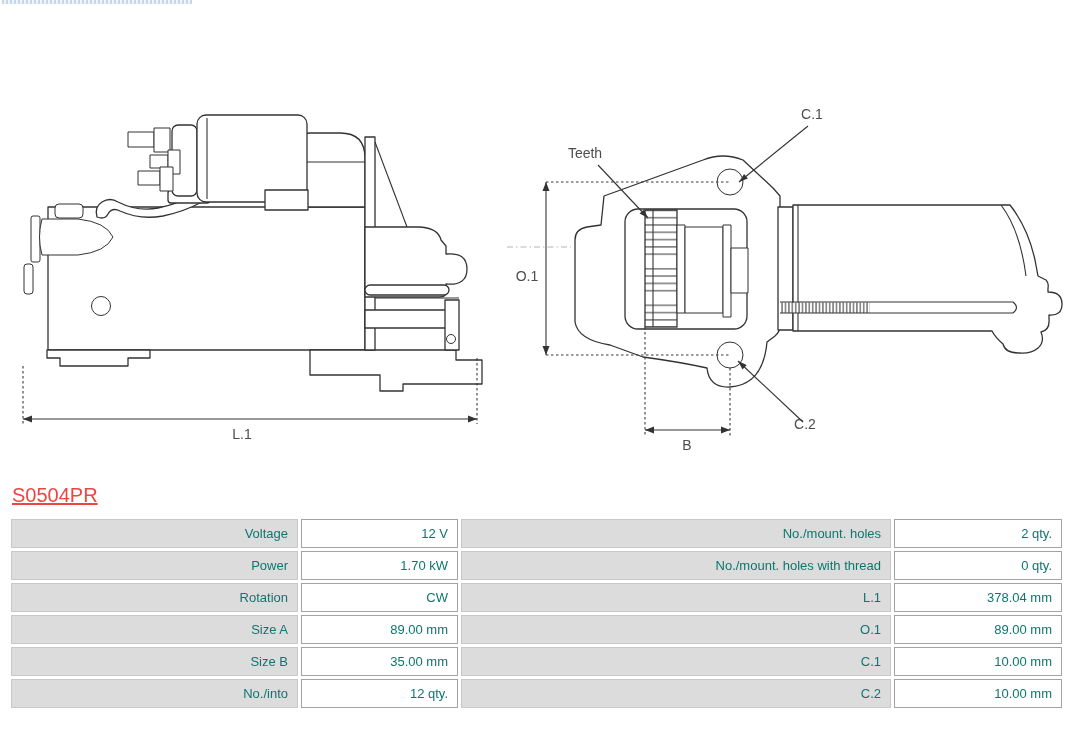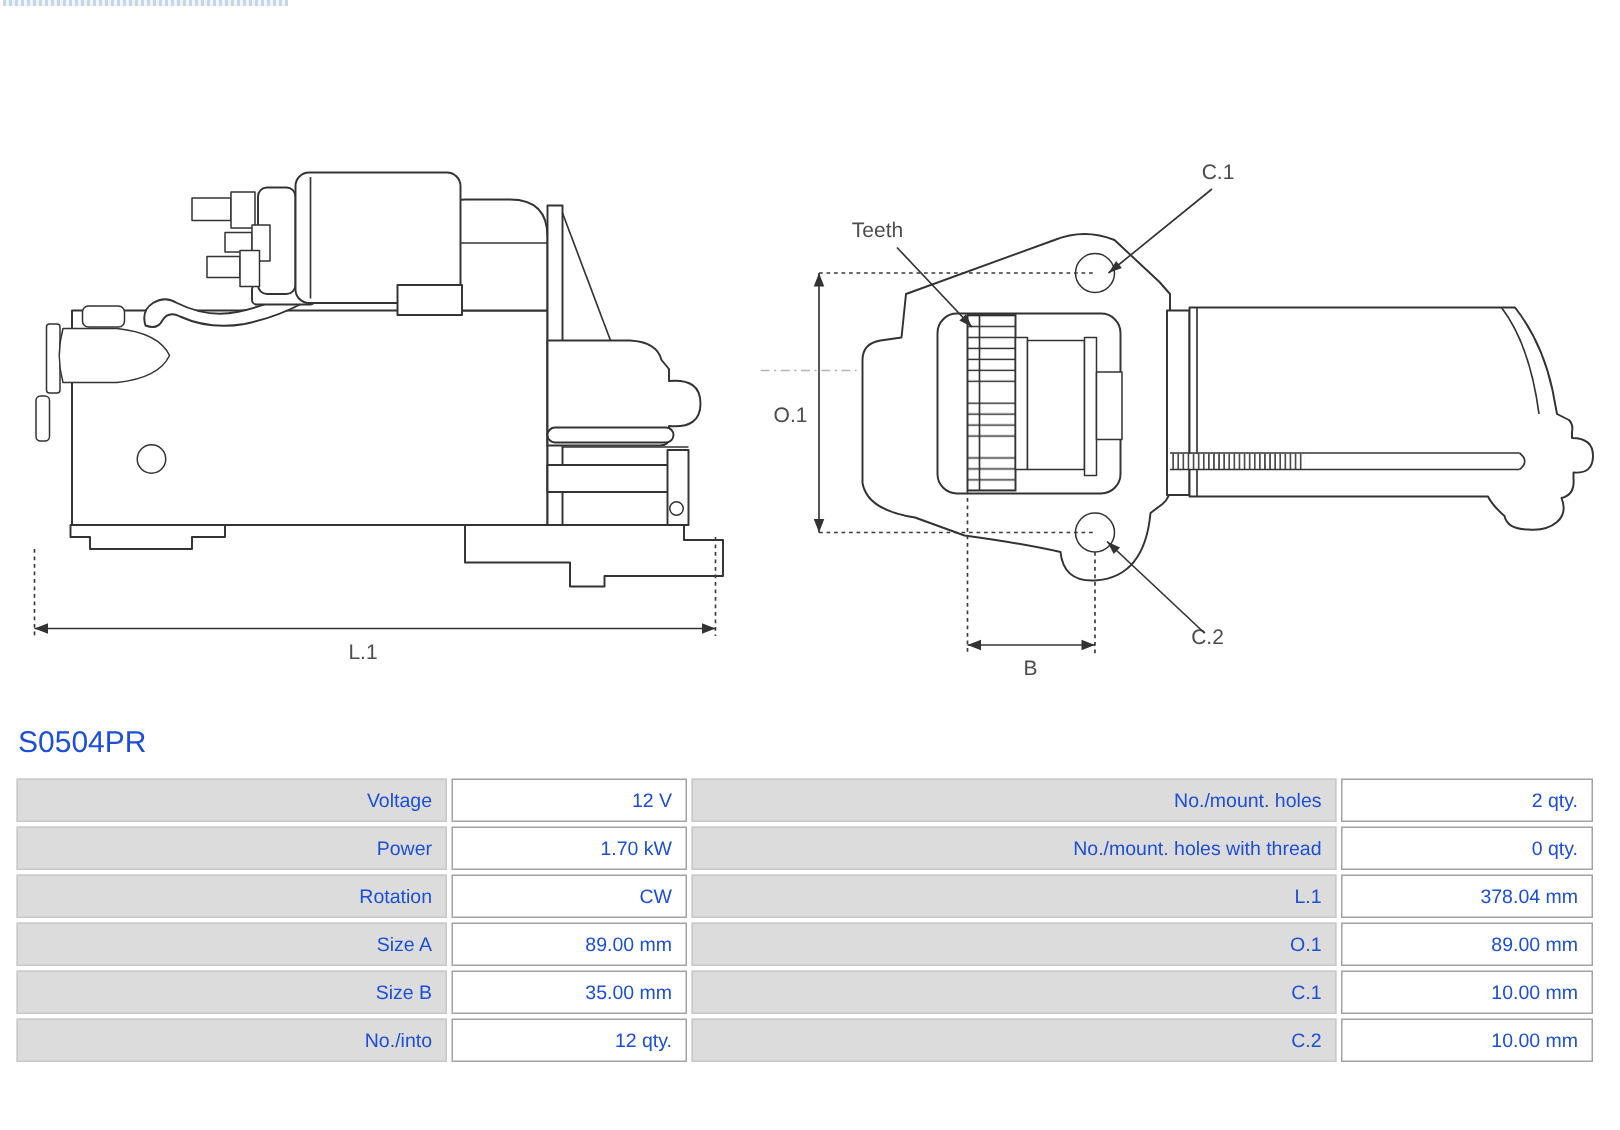"S0504PR" div.title { color: #1d4ed8 -> #ef4444; text-decoration: none -> underline }
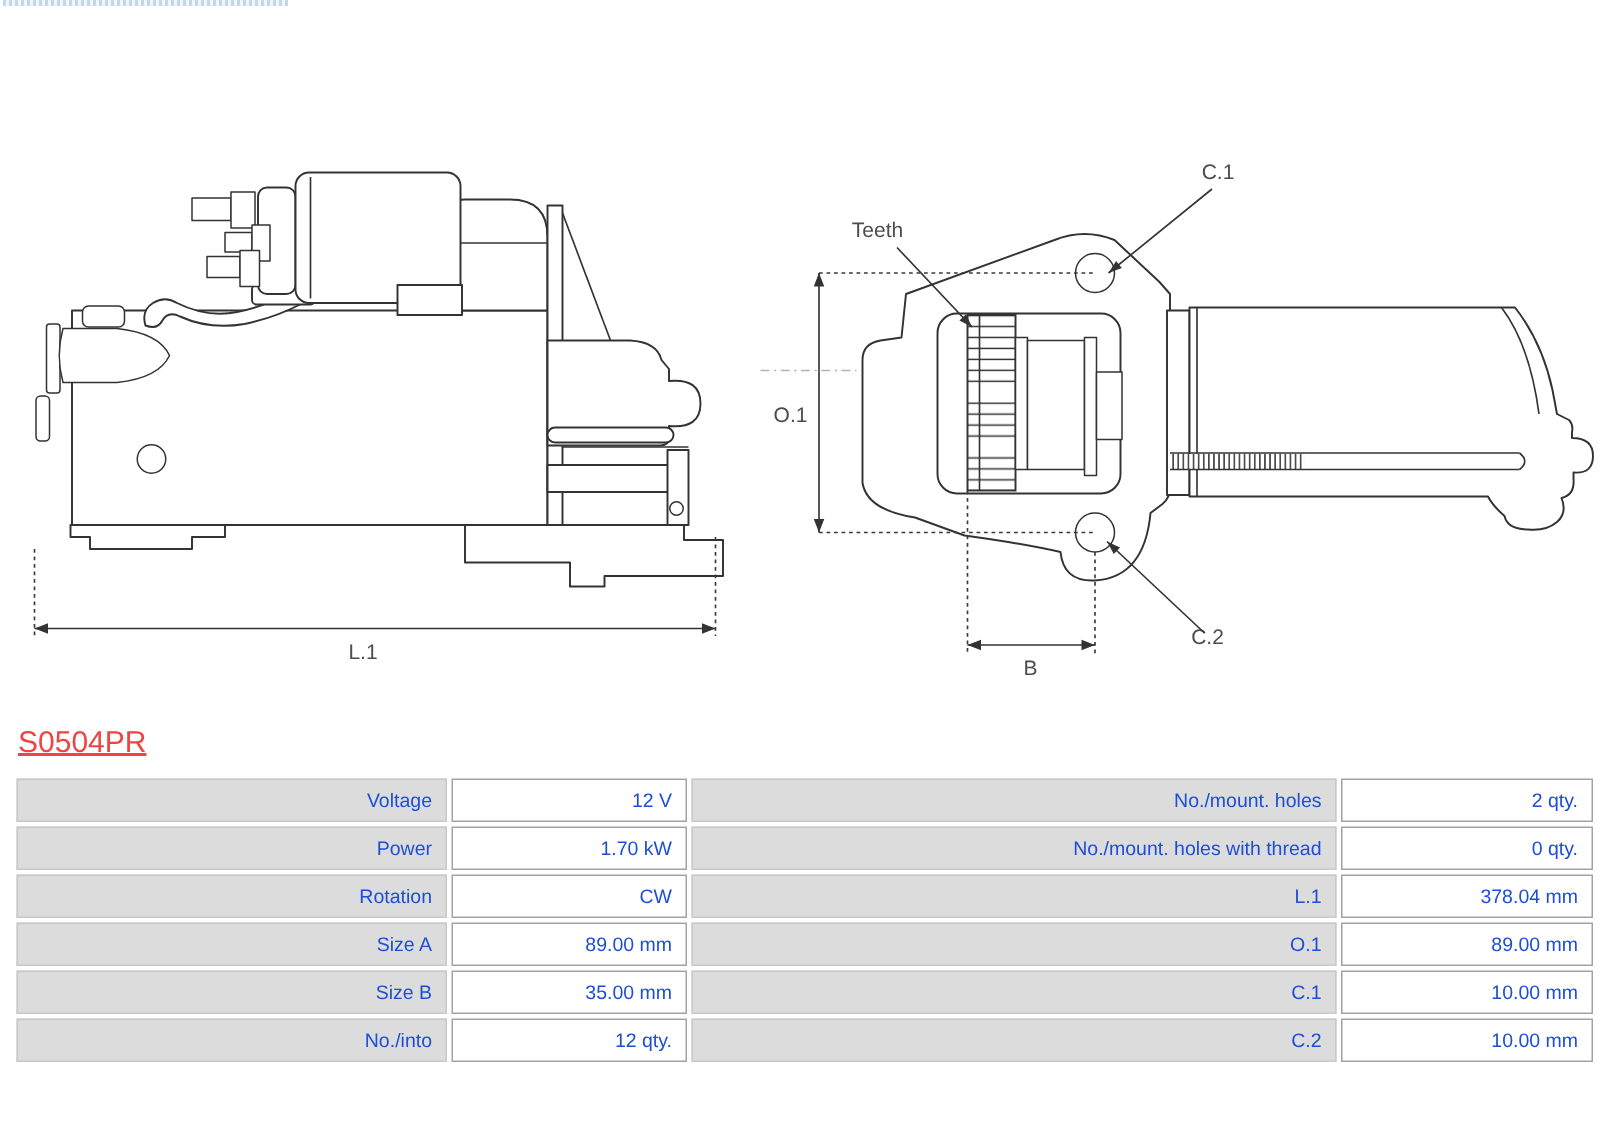"Voltage" table.spec { color: #1d4ed8 -> #0f766e }
